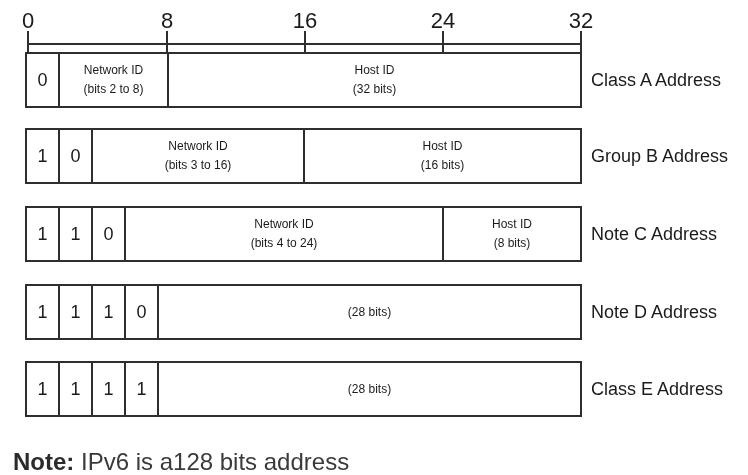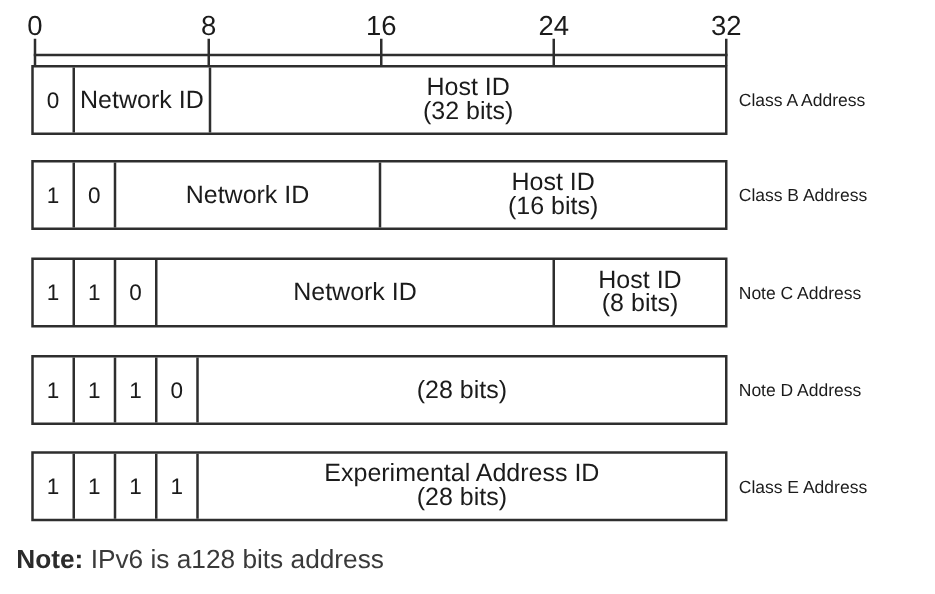"Network ID" .seg { font-size: 20px -> 12px }
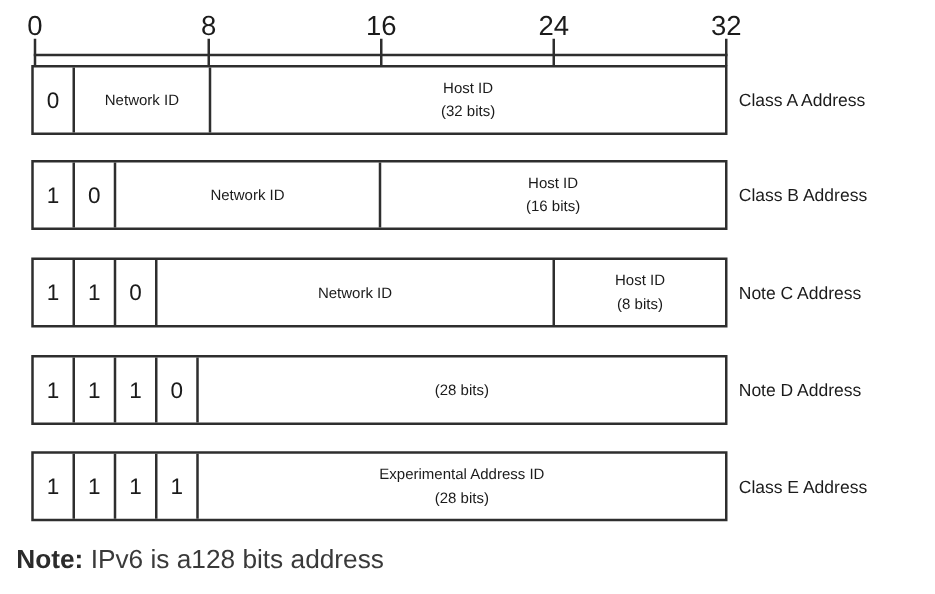"(bits 2 to 8)" span { html: none -> <span>(bits 2 to 8)</span> }
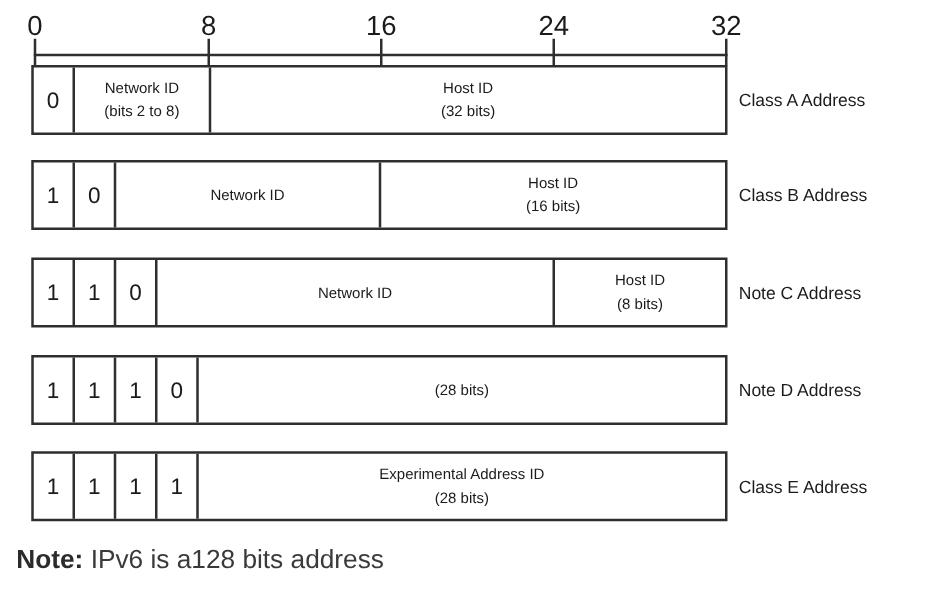"Class A Address" .row-label { font-size: 14px -> 18px }
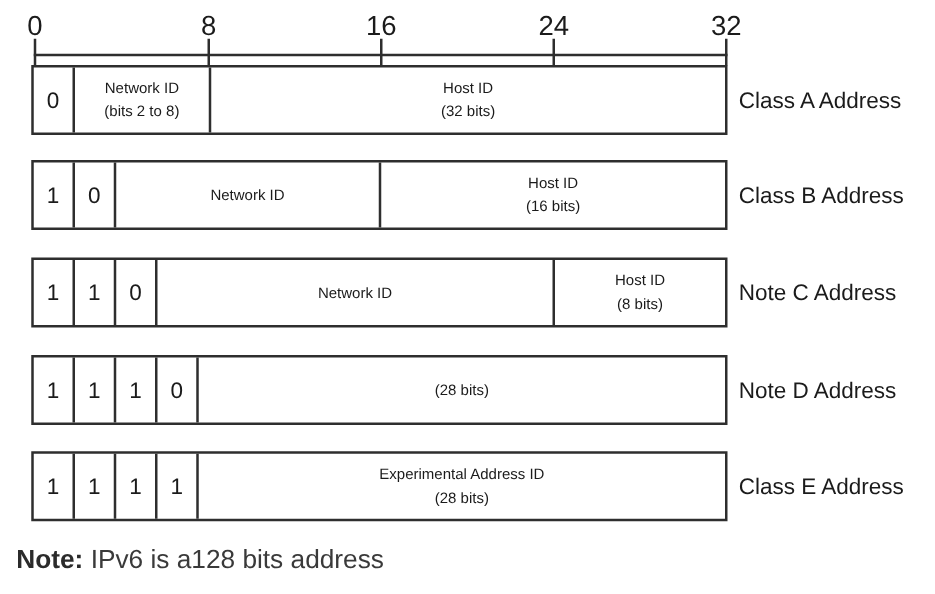"(bits 3 to 16)" span { html: none -> <span>(bits 3 to 16)</span> }
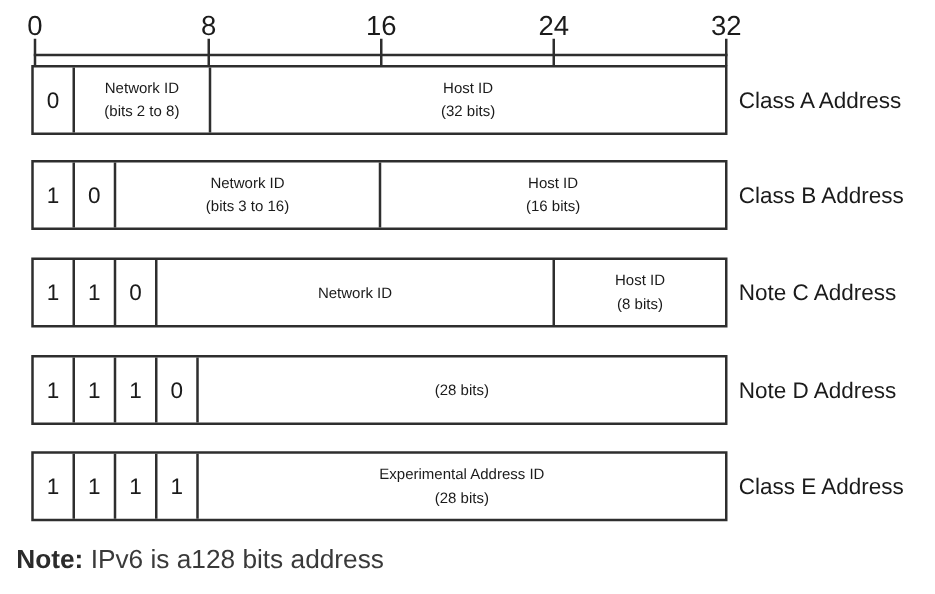"Class B Address" div.row-label { text: Class -> Group }
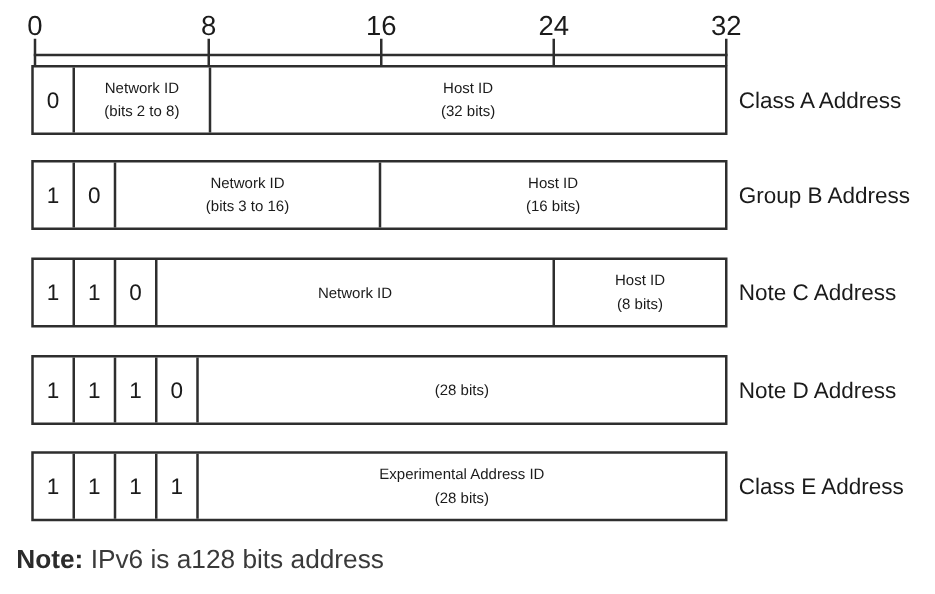"(bits 4 to 24)" span { html: none -> <span>(bits 4 to 24)</span> }
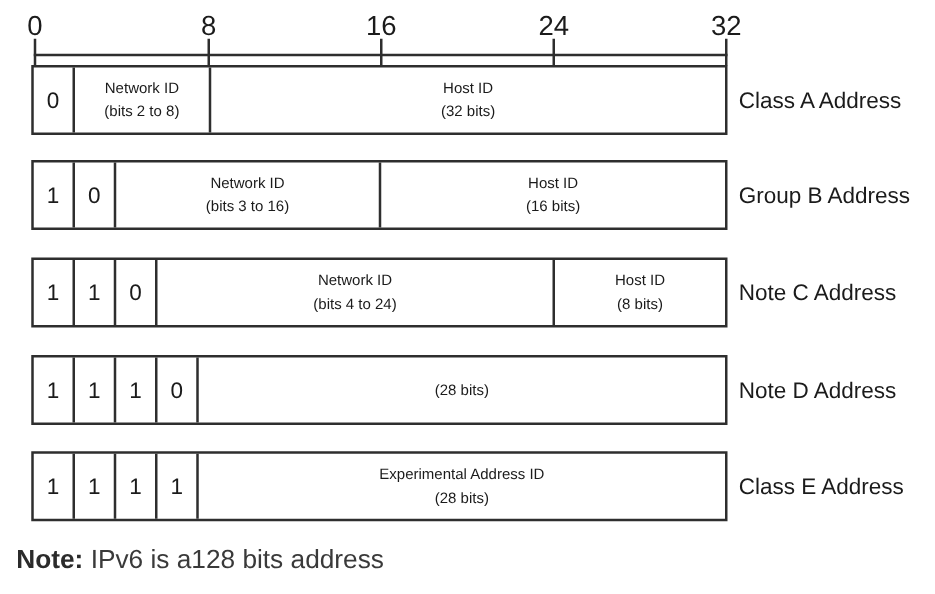"Experimental Address ID" span { html: <span>Experimental Address ID</span> -> none }
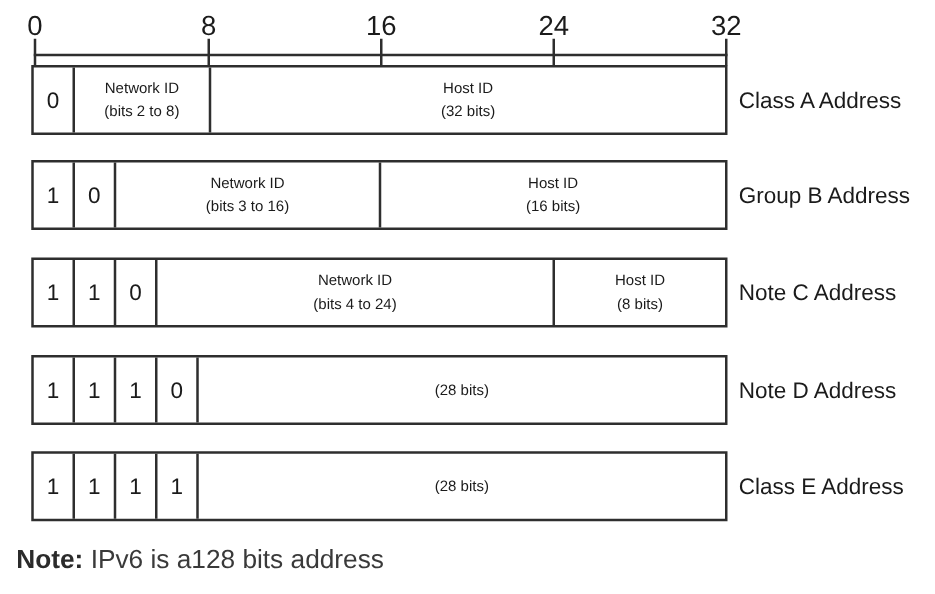"Note: IPv6 is a128 bits" .note { font-size: 21px -> 24px; top: 436px -> 448px }
